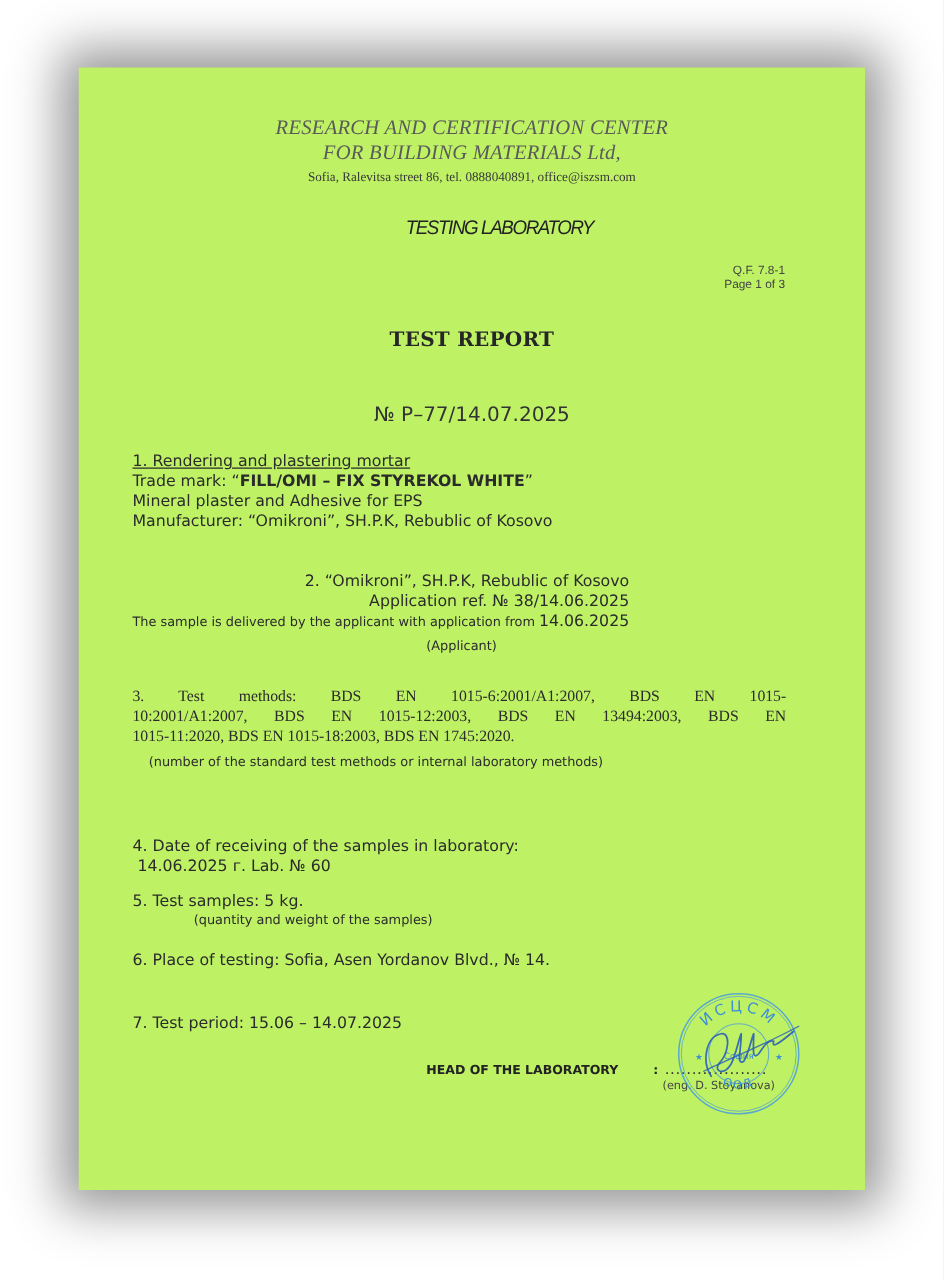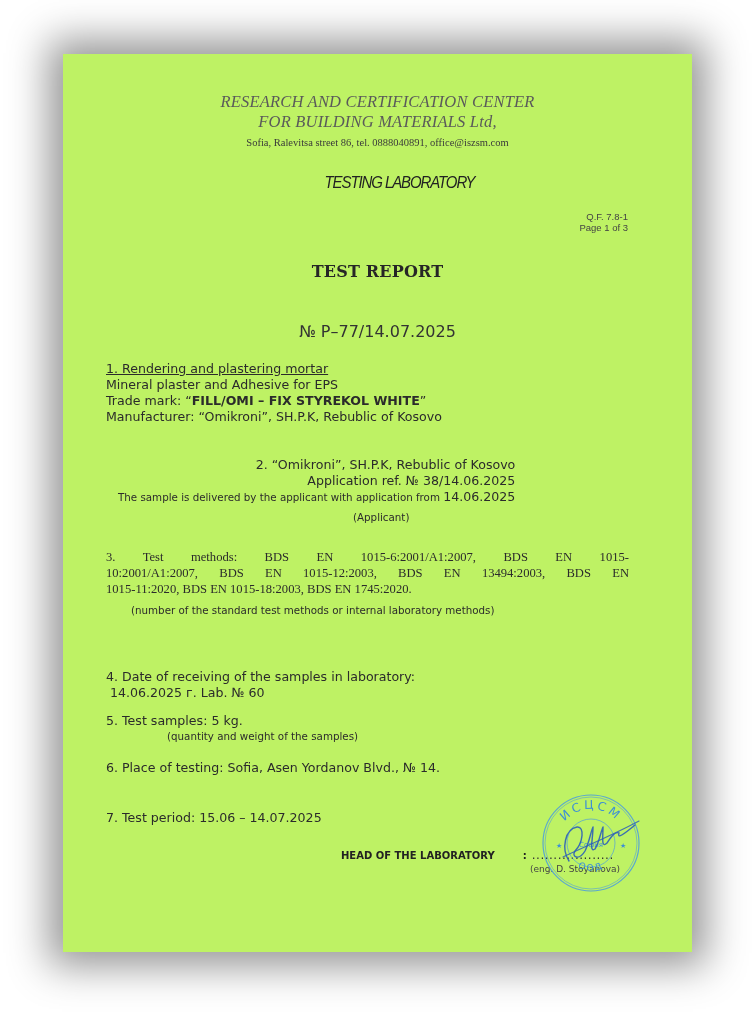"Mineral plaster and Adhesive for" div { order: before "Trade mark: “FILL/OMI – FIX" -> after "Trade mark: “FILL/OMI – FIX" }
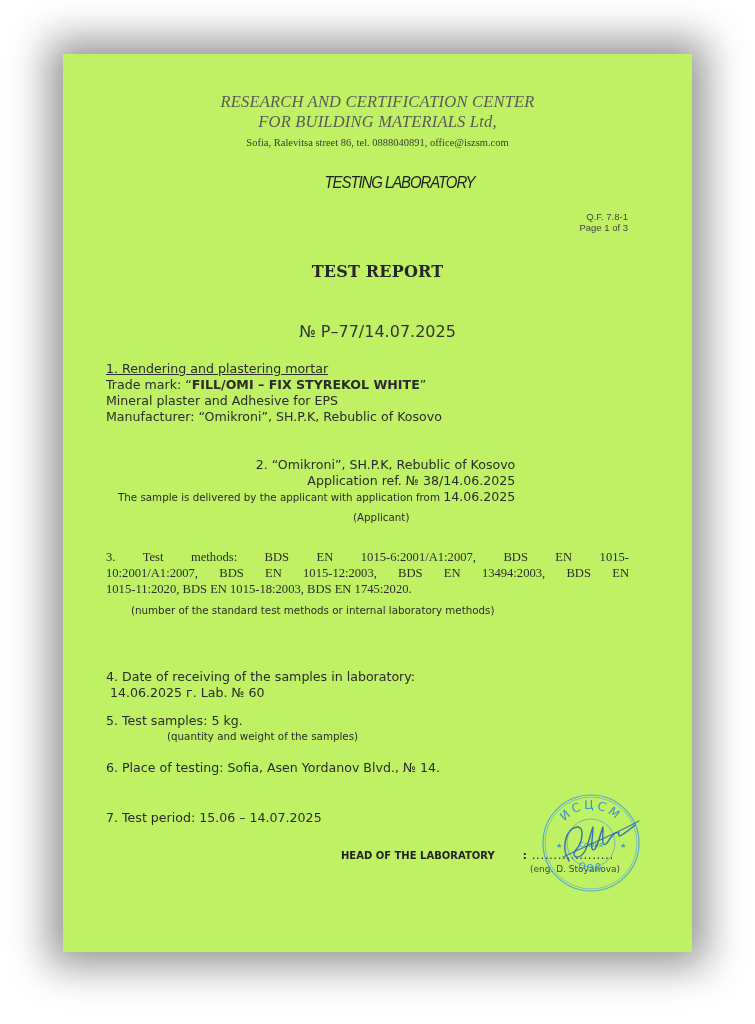"The sample is delivered by" .small-text { margin-left: 12px -> none }
